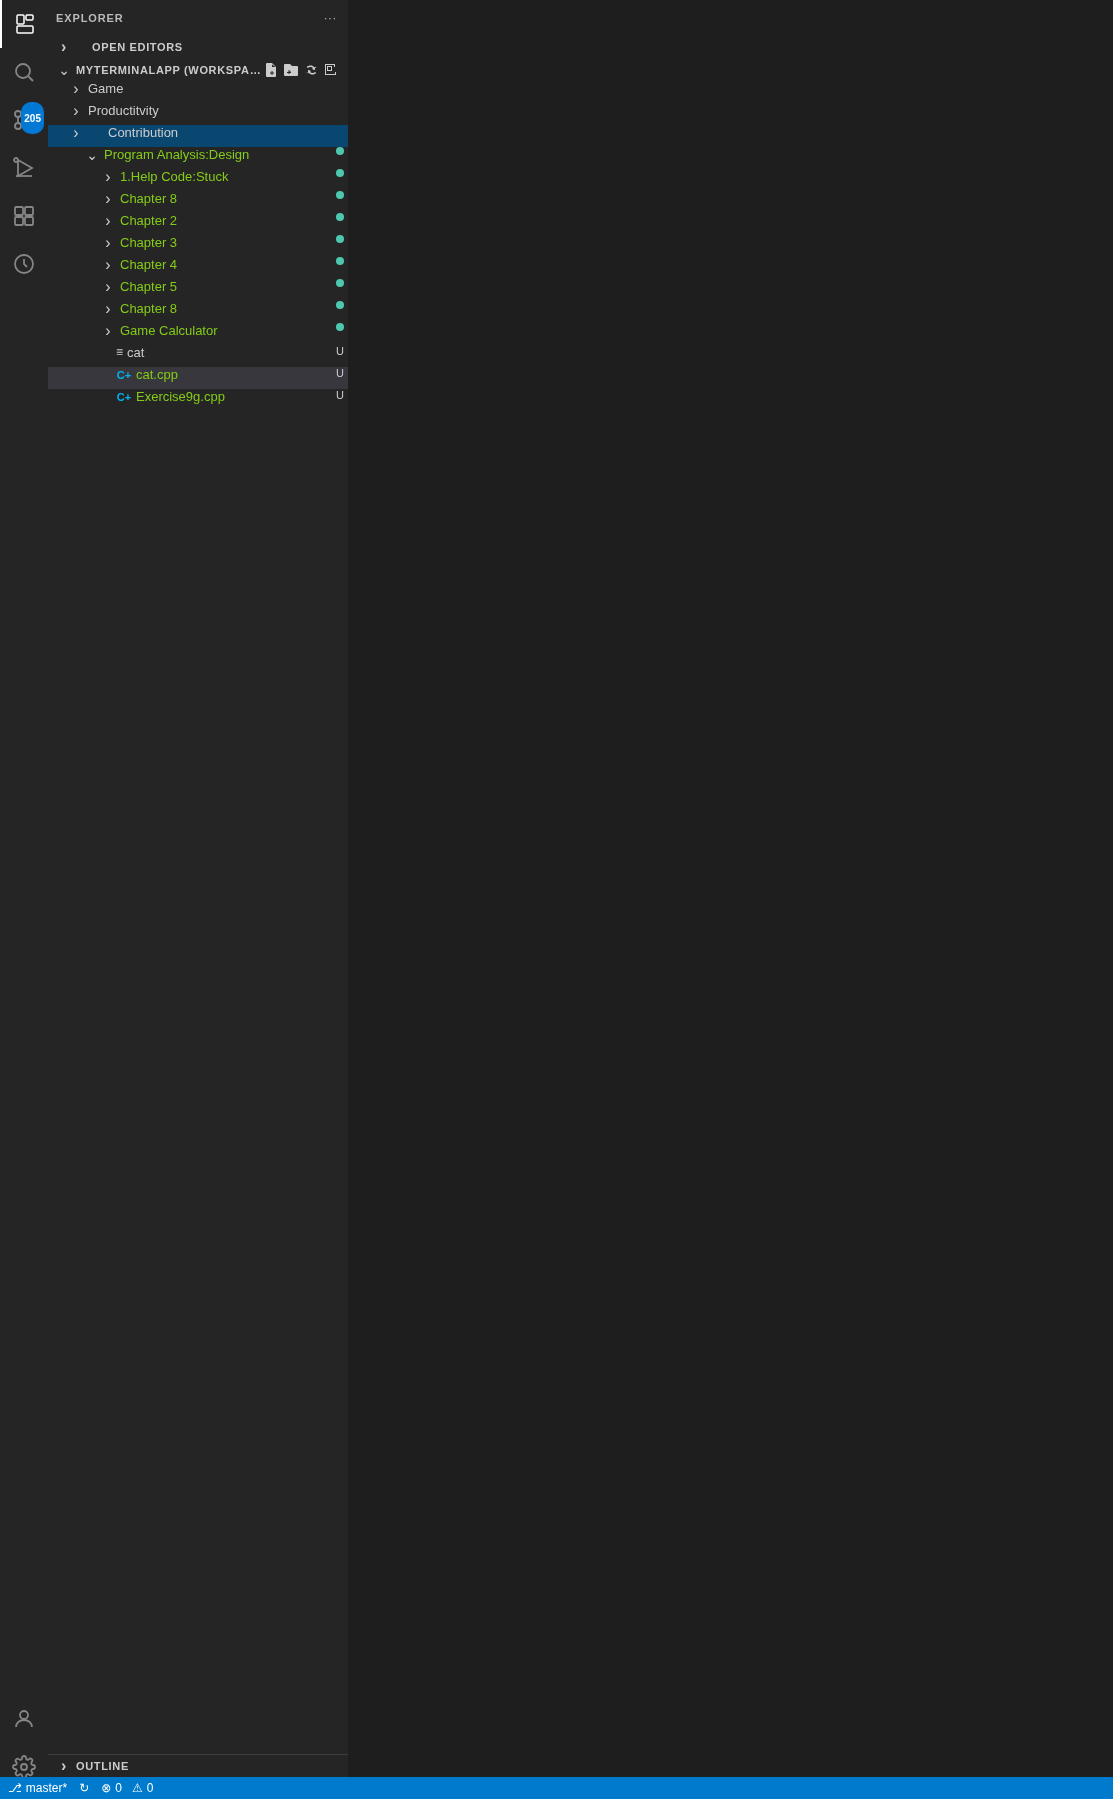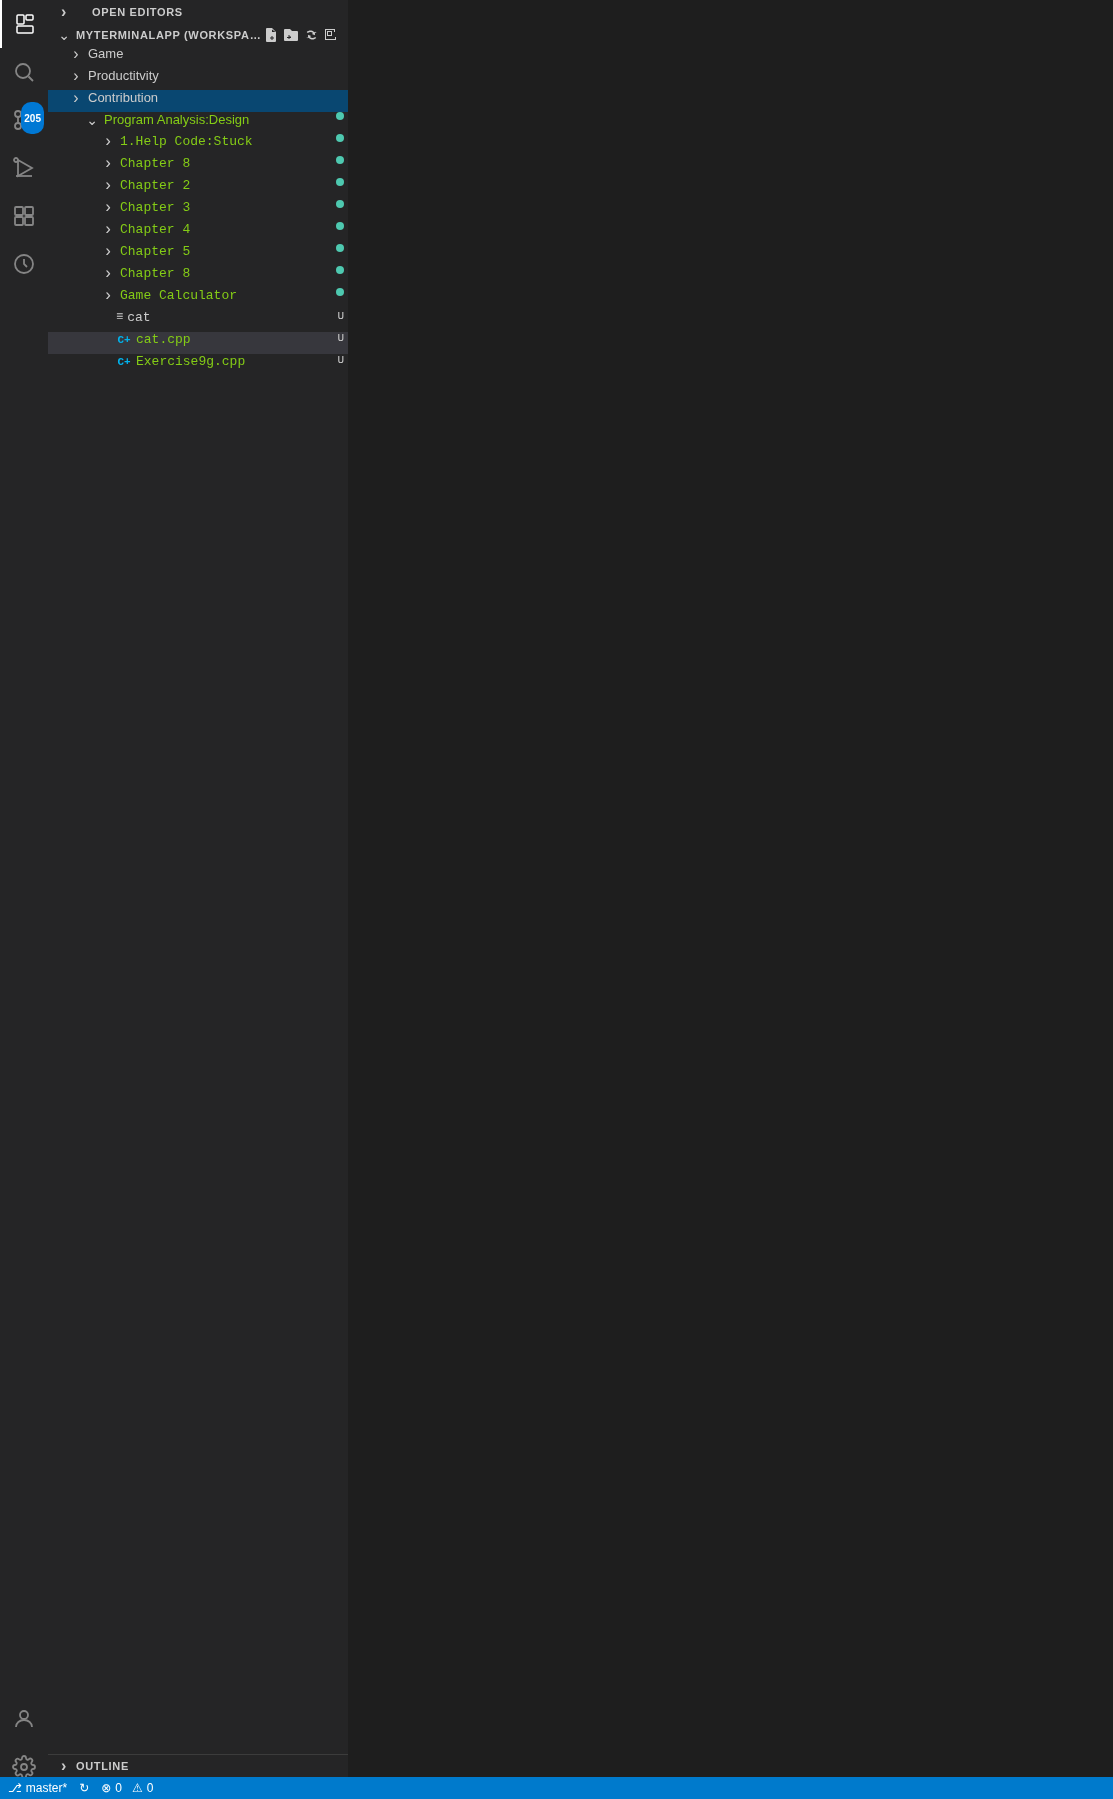"EXPLORER" div.sidebar-header { html: none -> <div> <span>EXPLORER</span> <div> <div>···</div> </div> </div> }
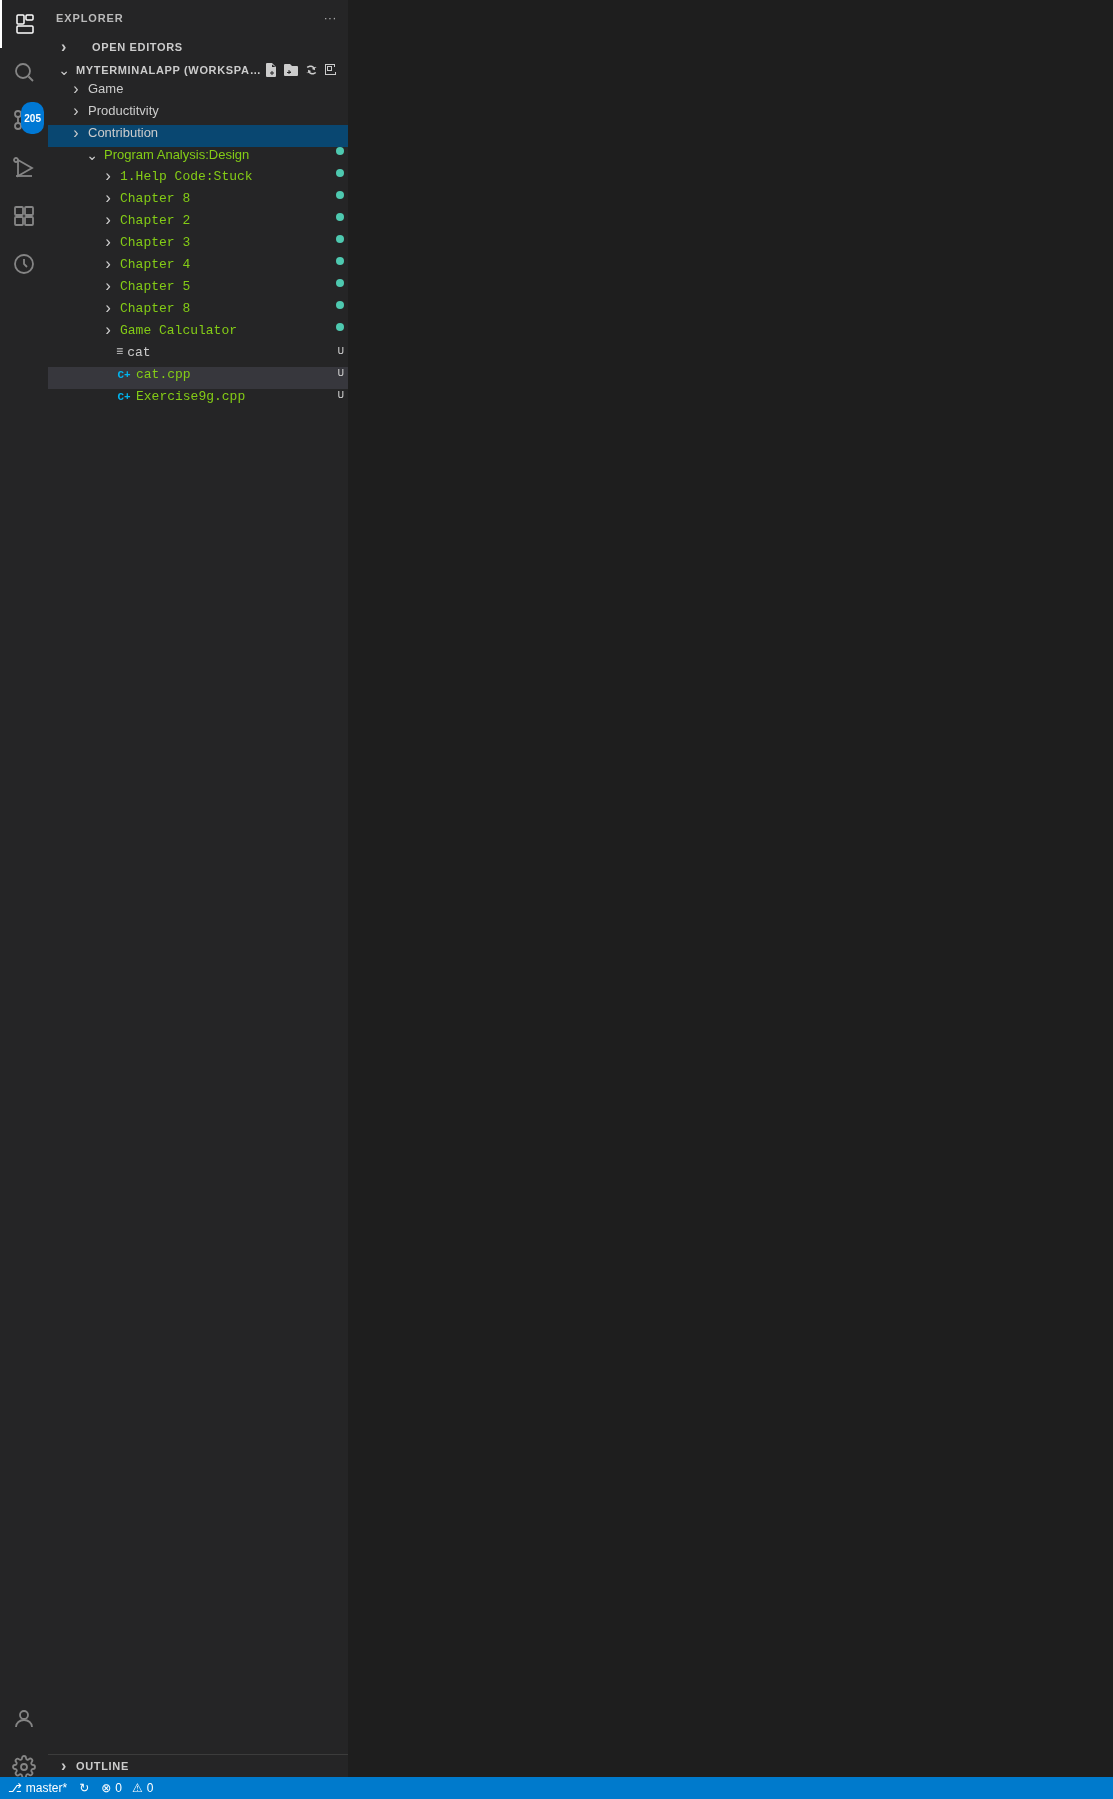"Contribution" .tree-item.selected { gap: none -> 20px }
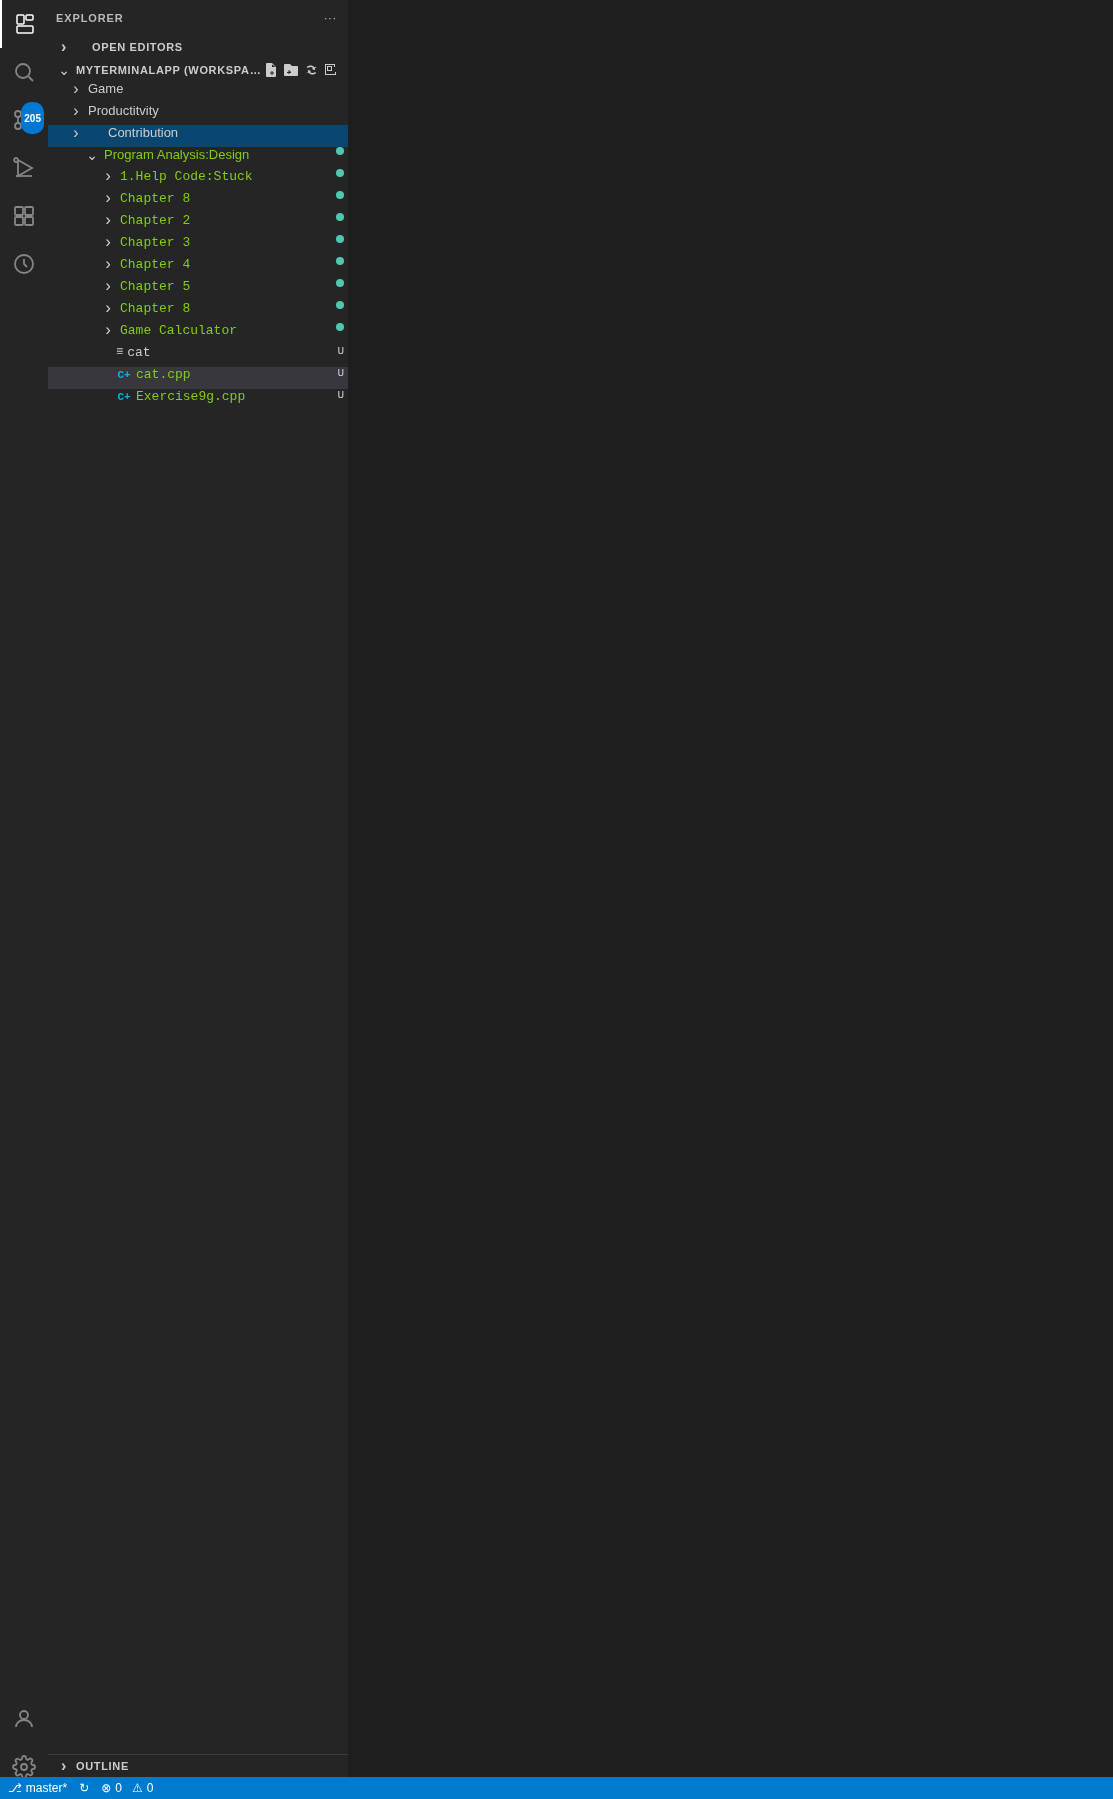"1.Help Code:Stuck" .tree-item-indent-3 { font-family: Liberation Mono, monospace -> none }
